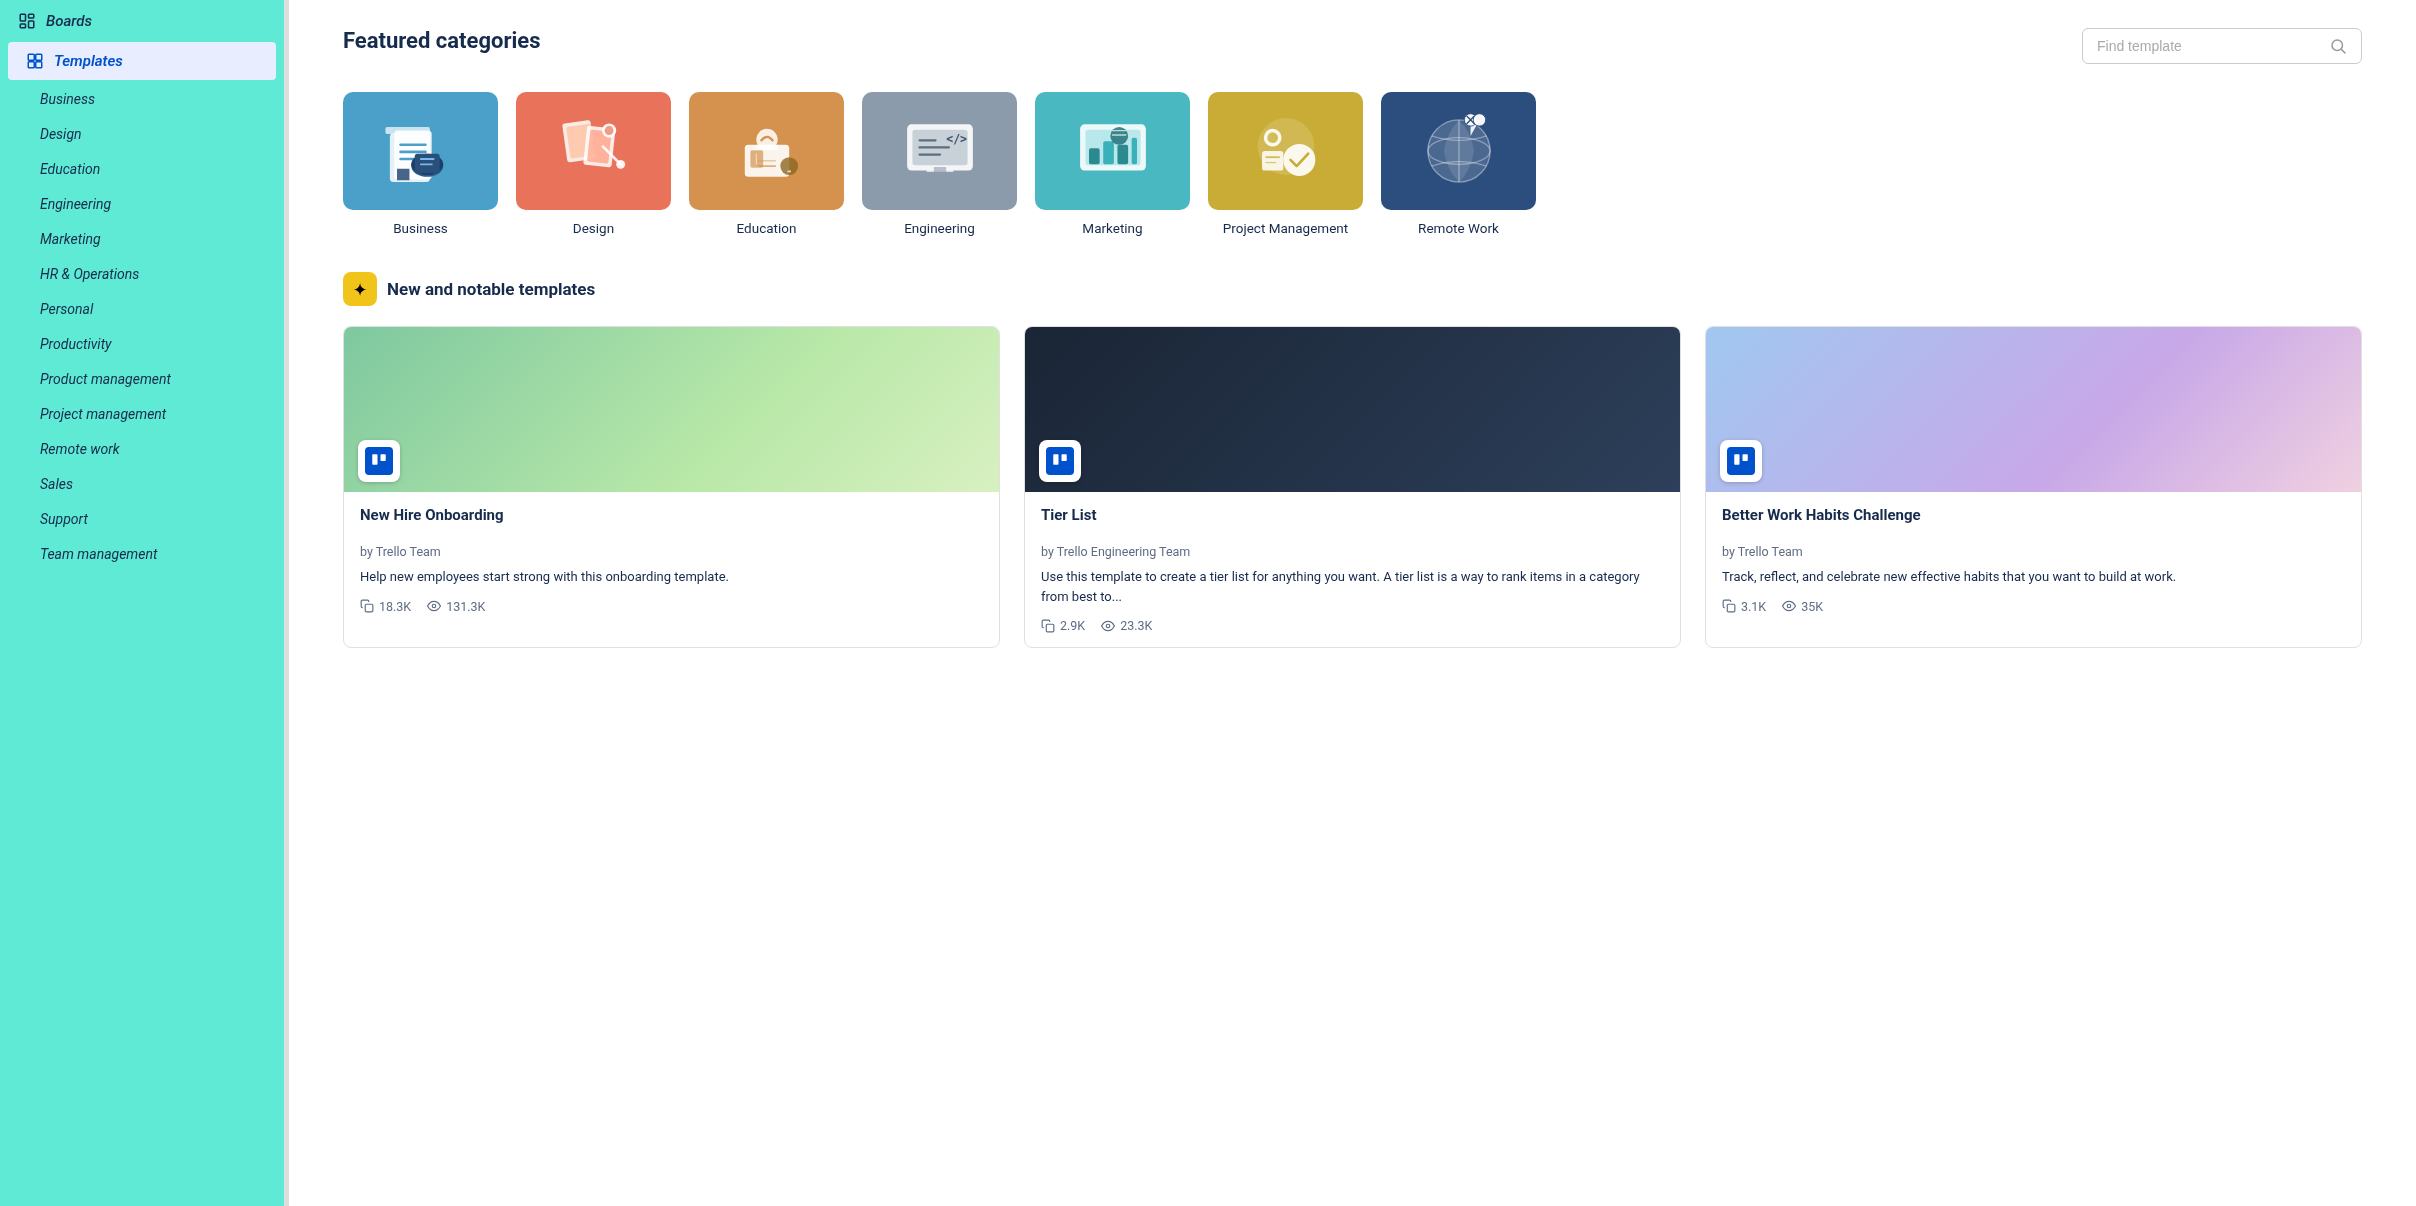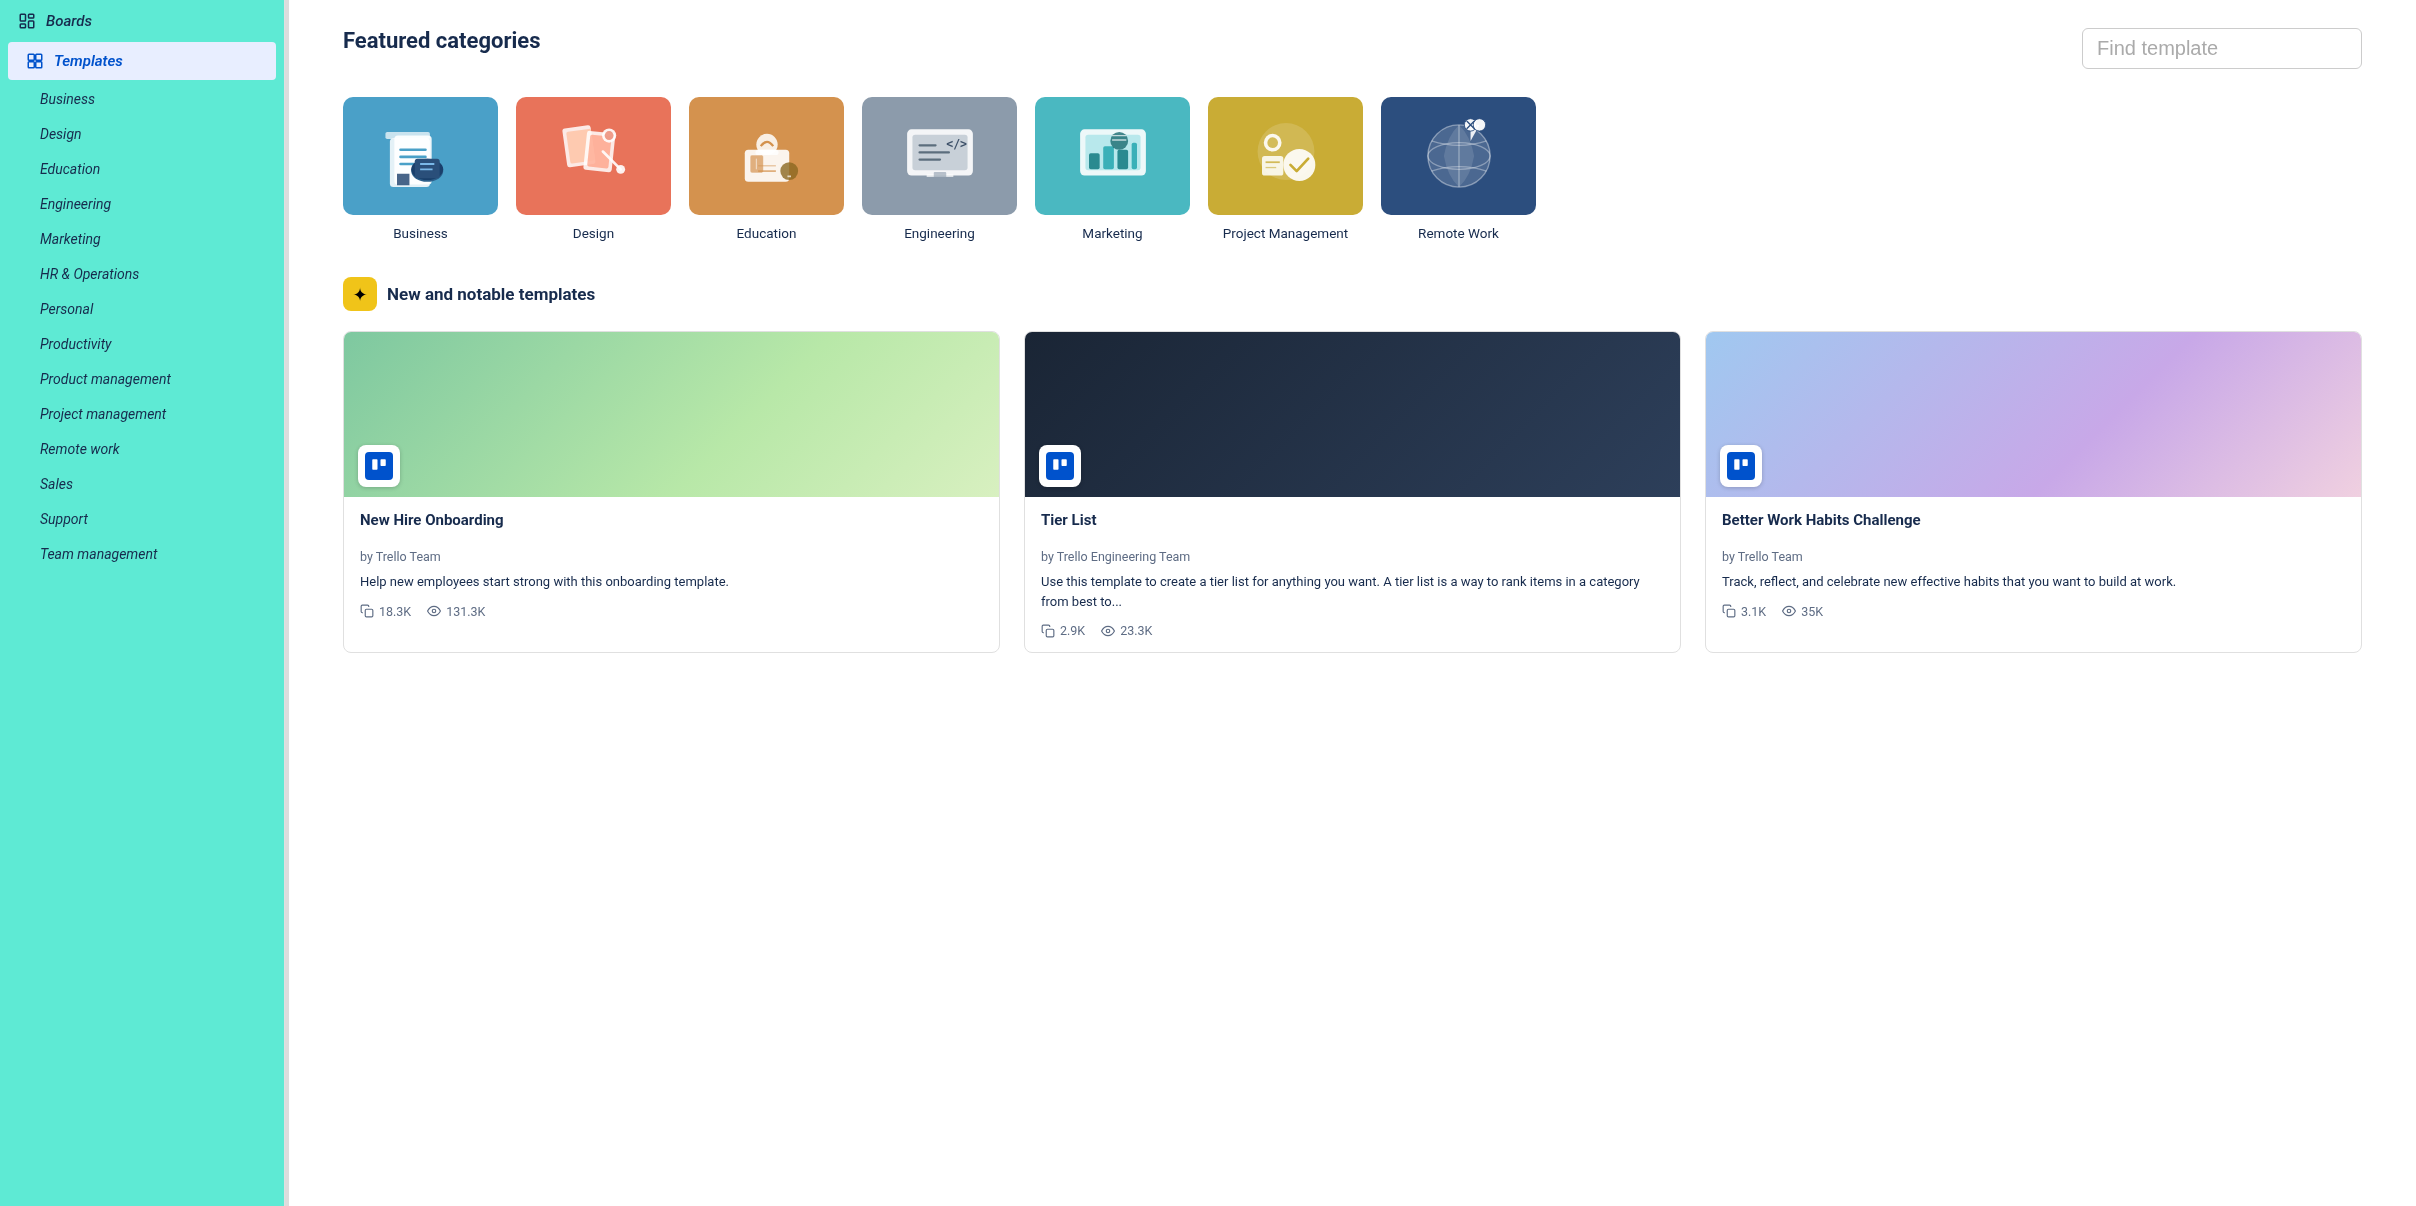"Find template" .search-box input { font-size: 20px -> 14px }
